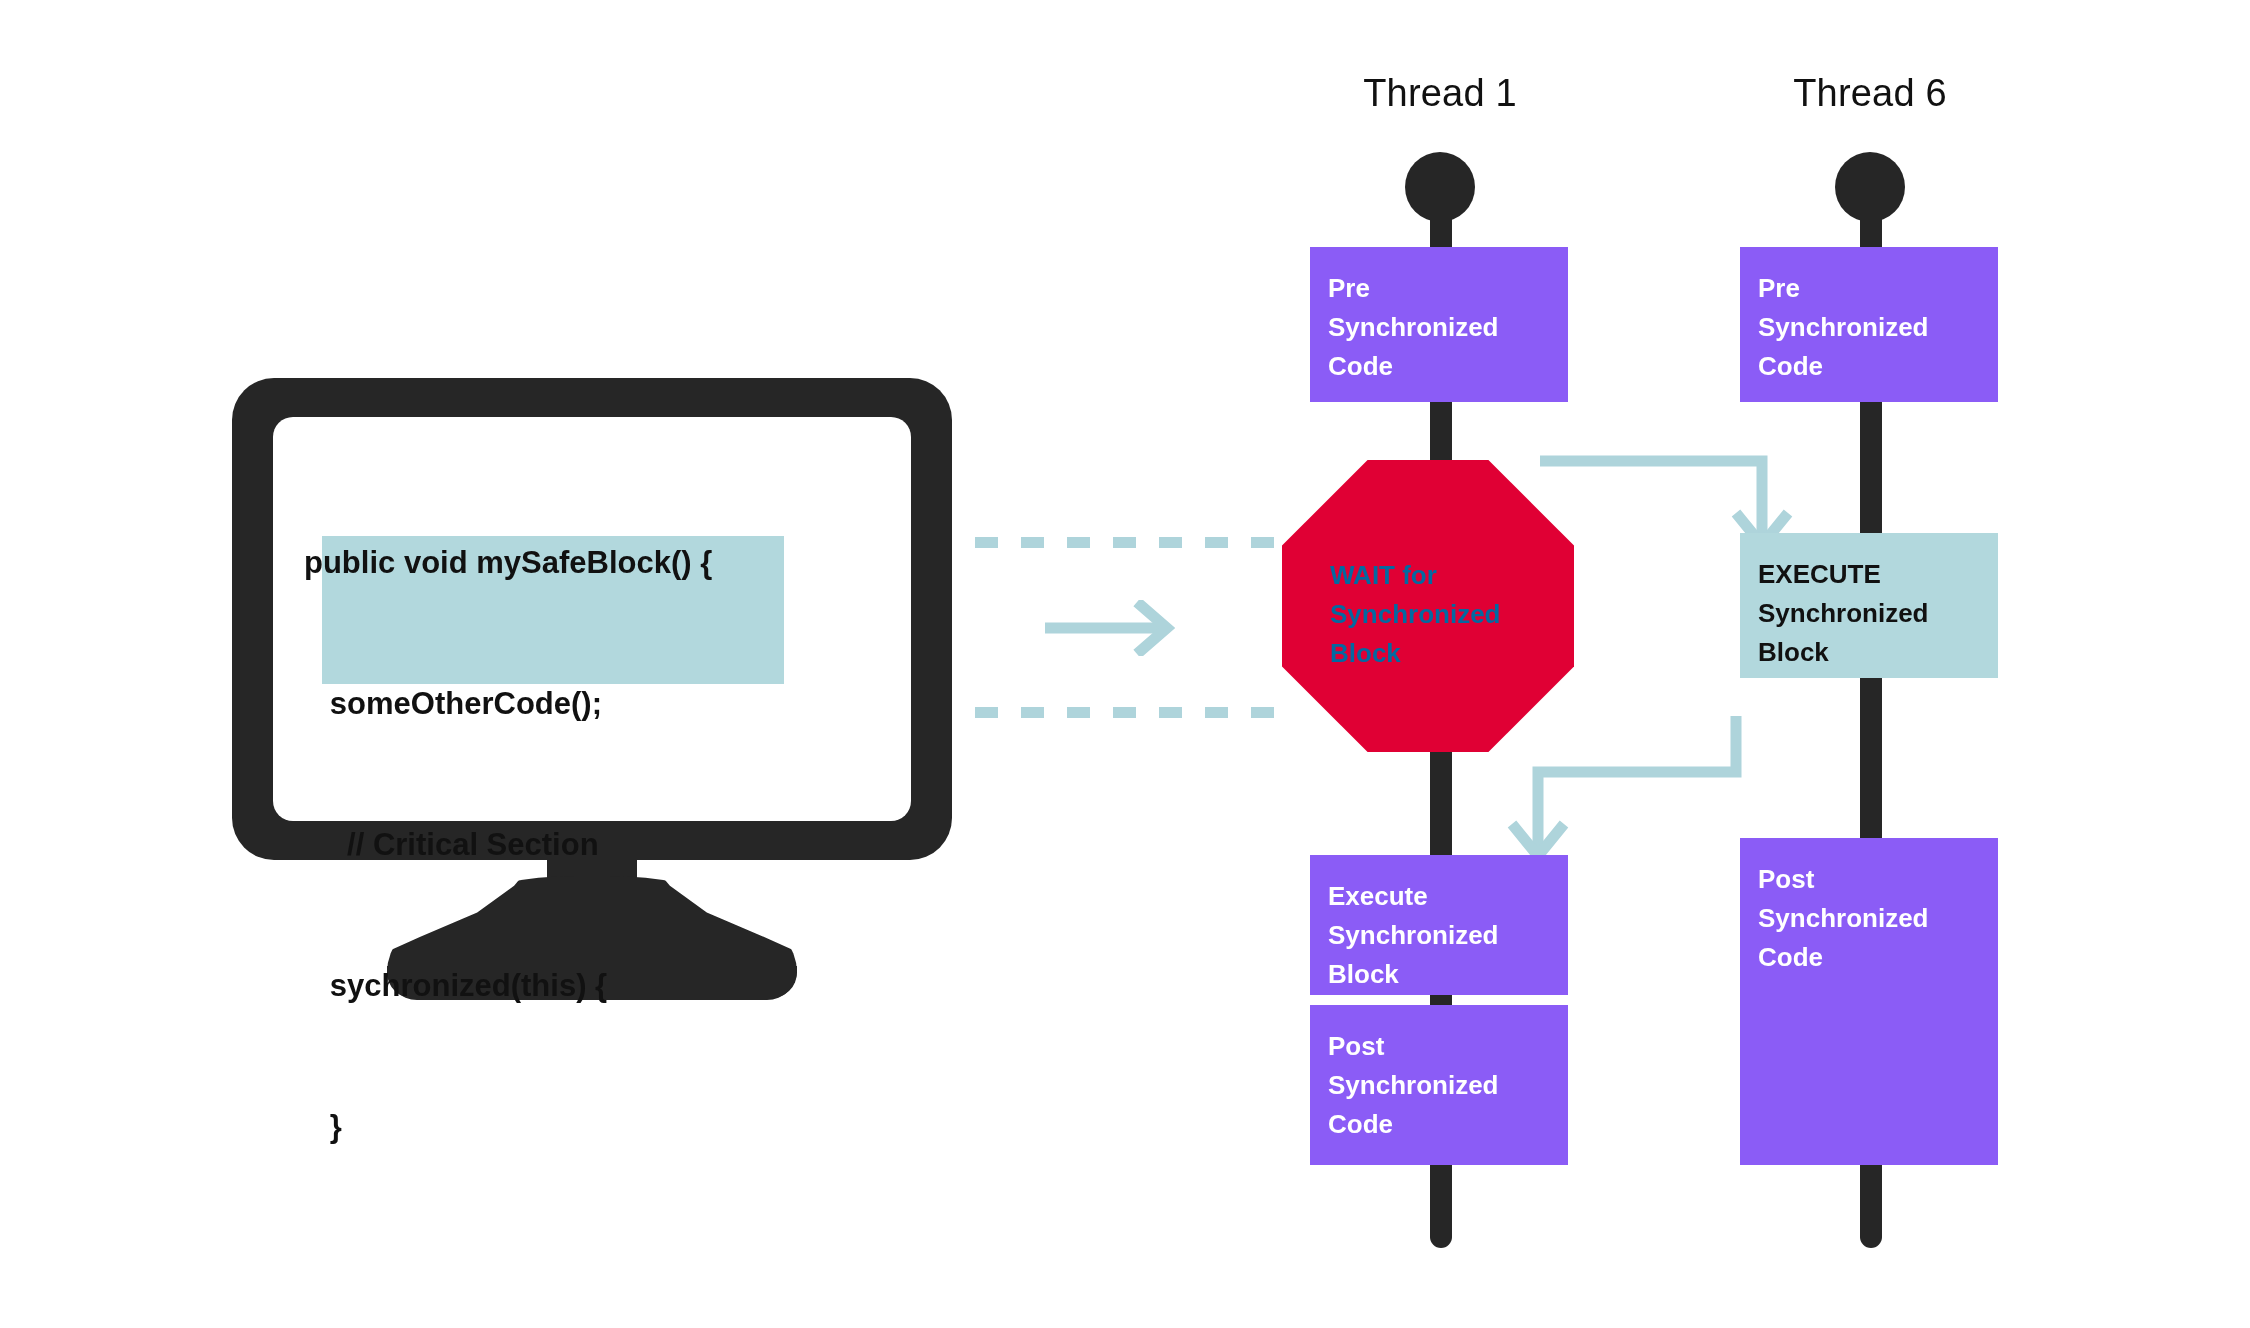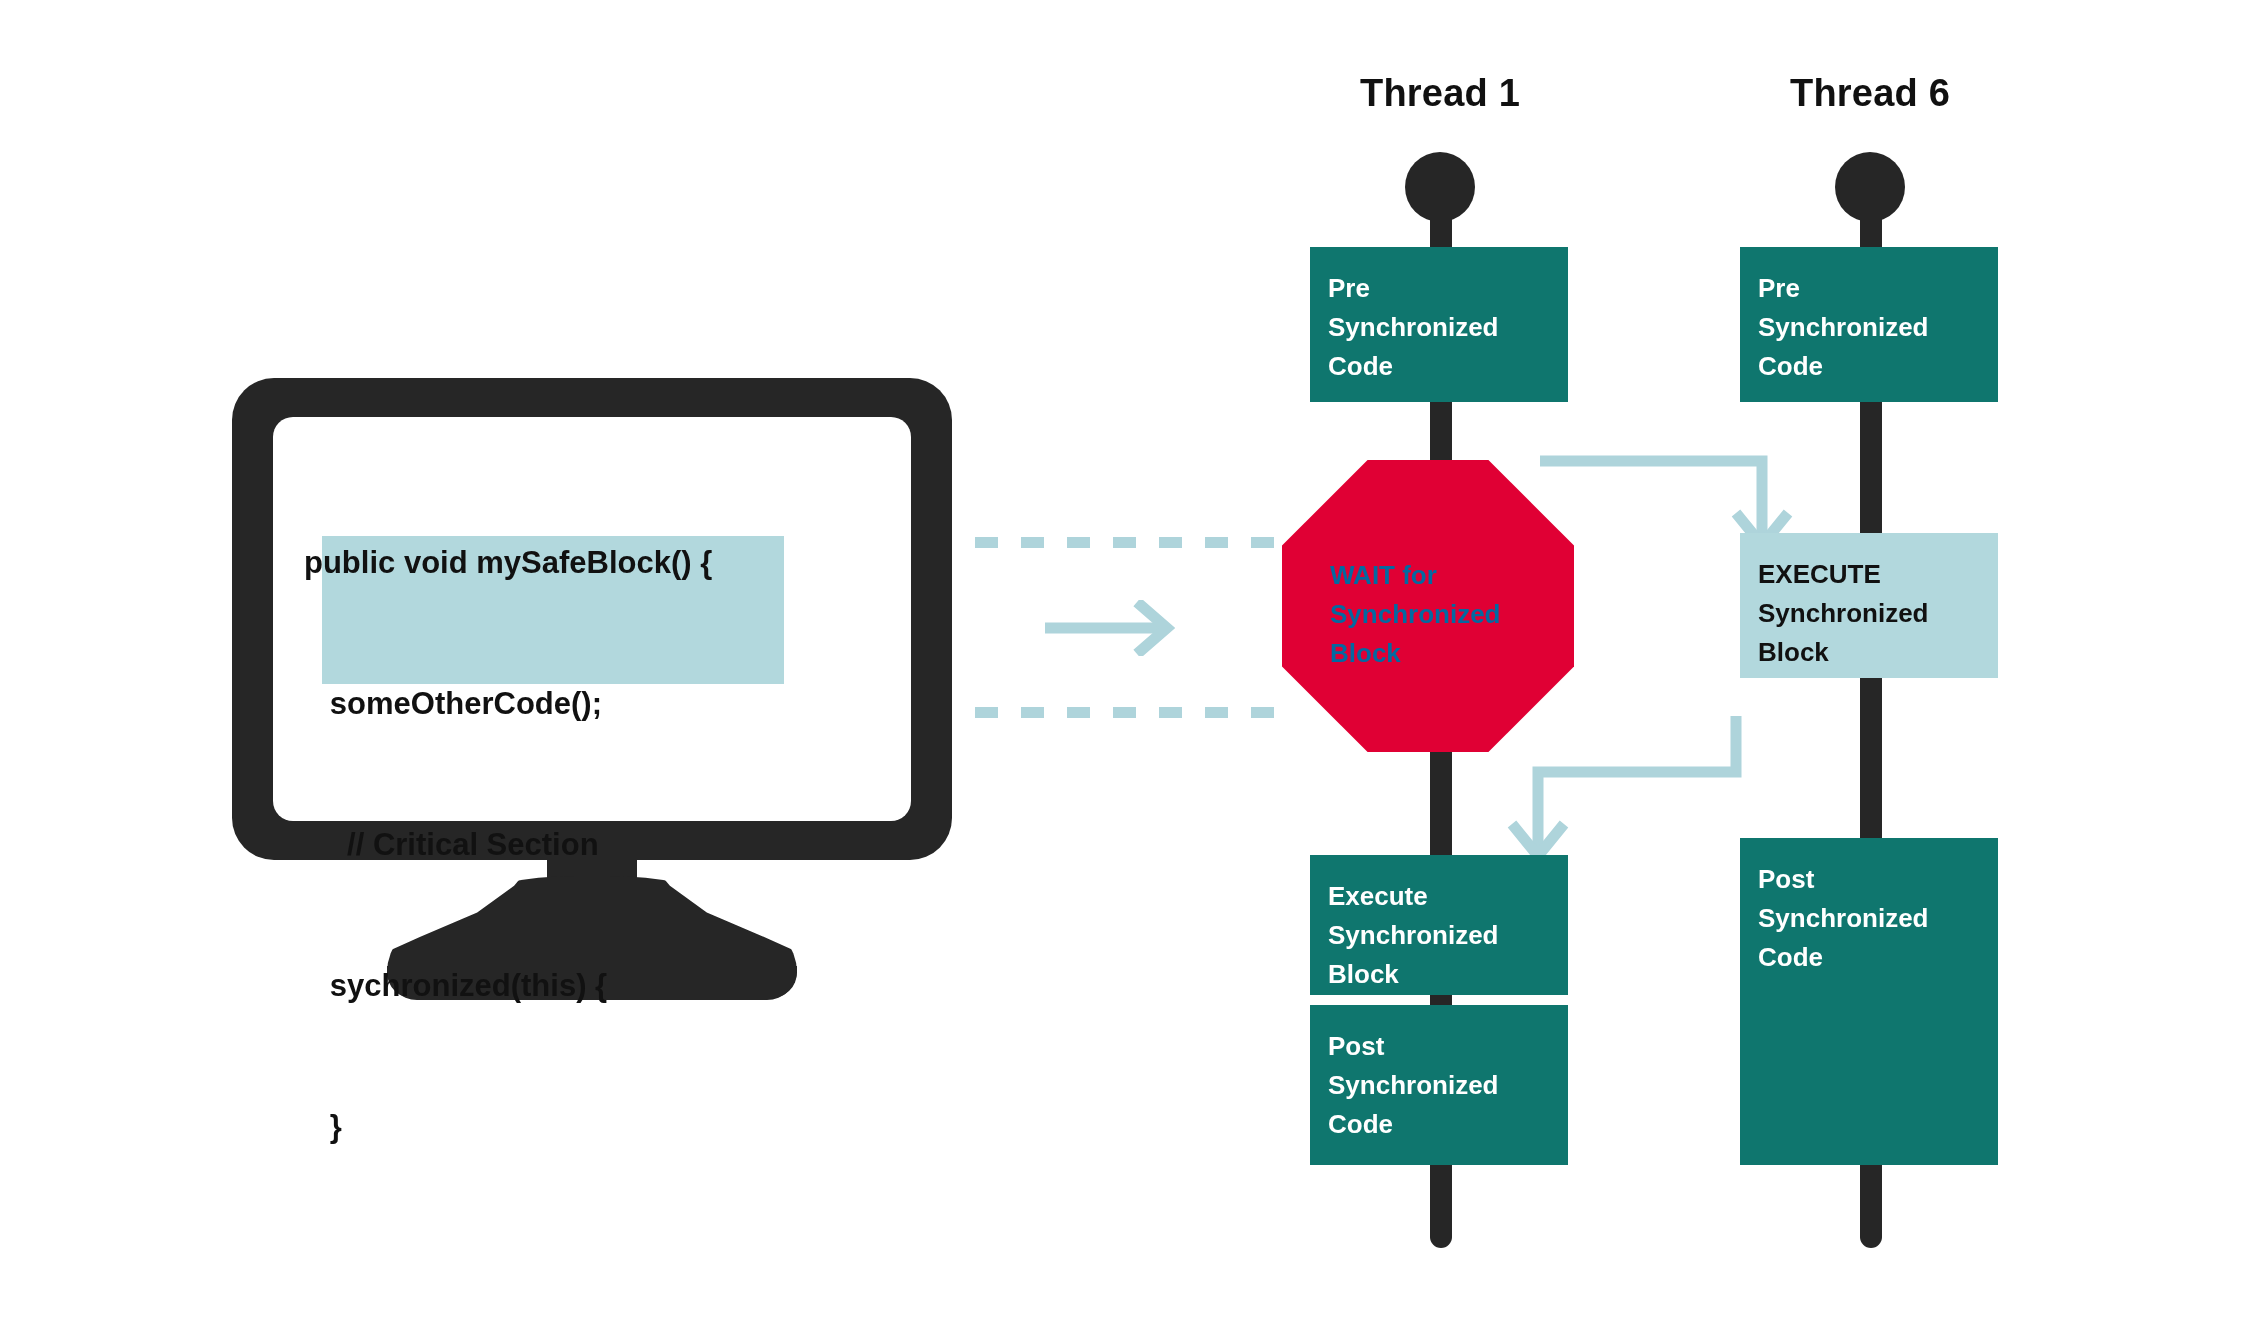"Thread 1" .thread-title { font-weight: bold -> normal }
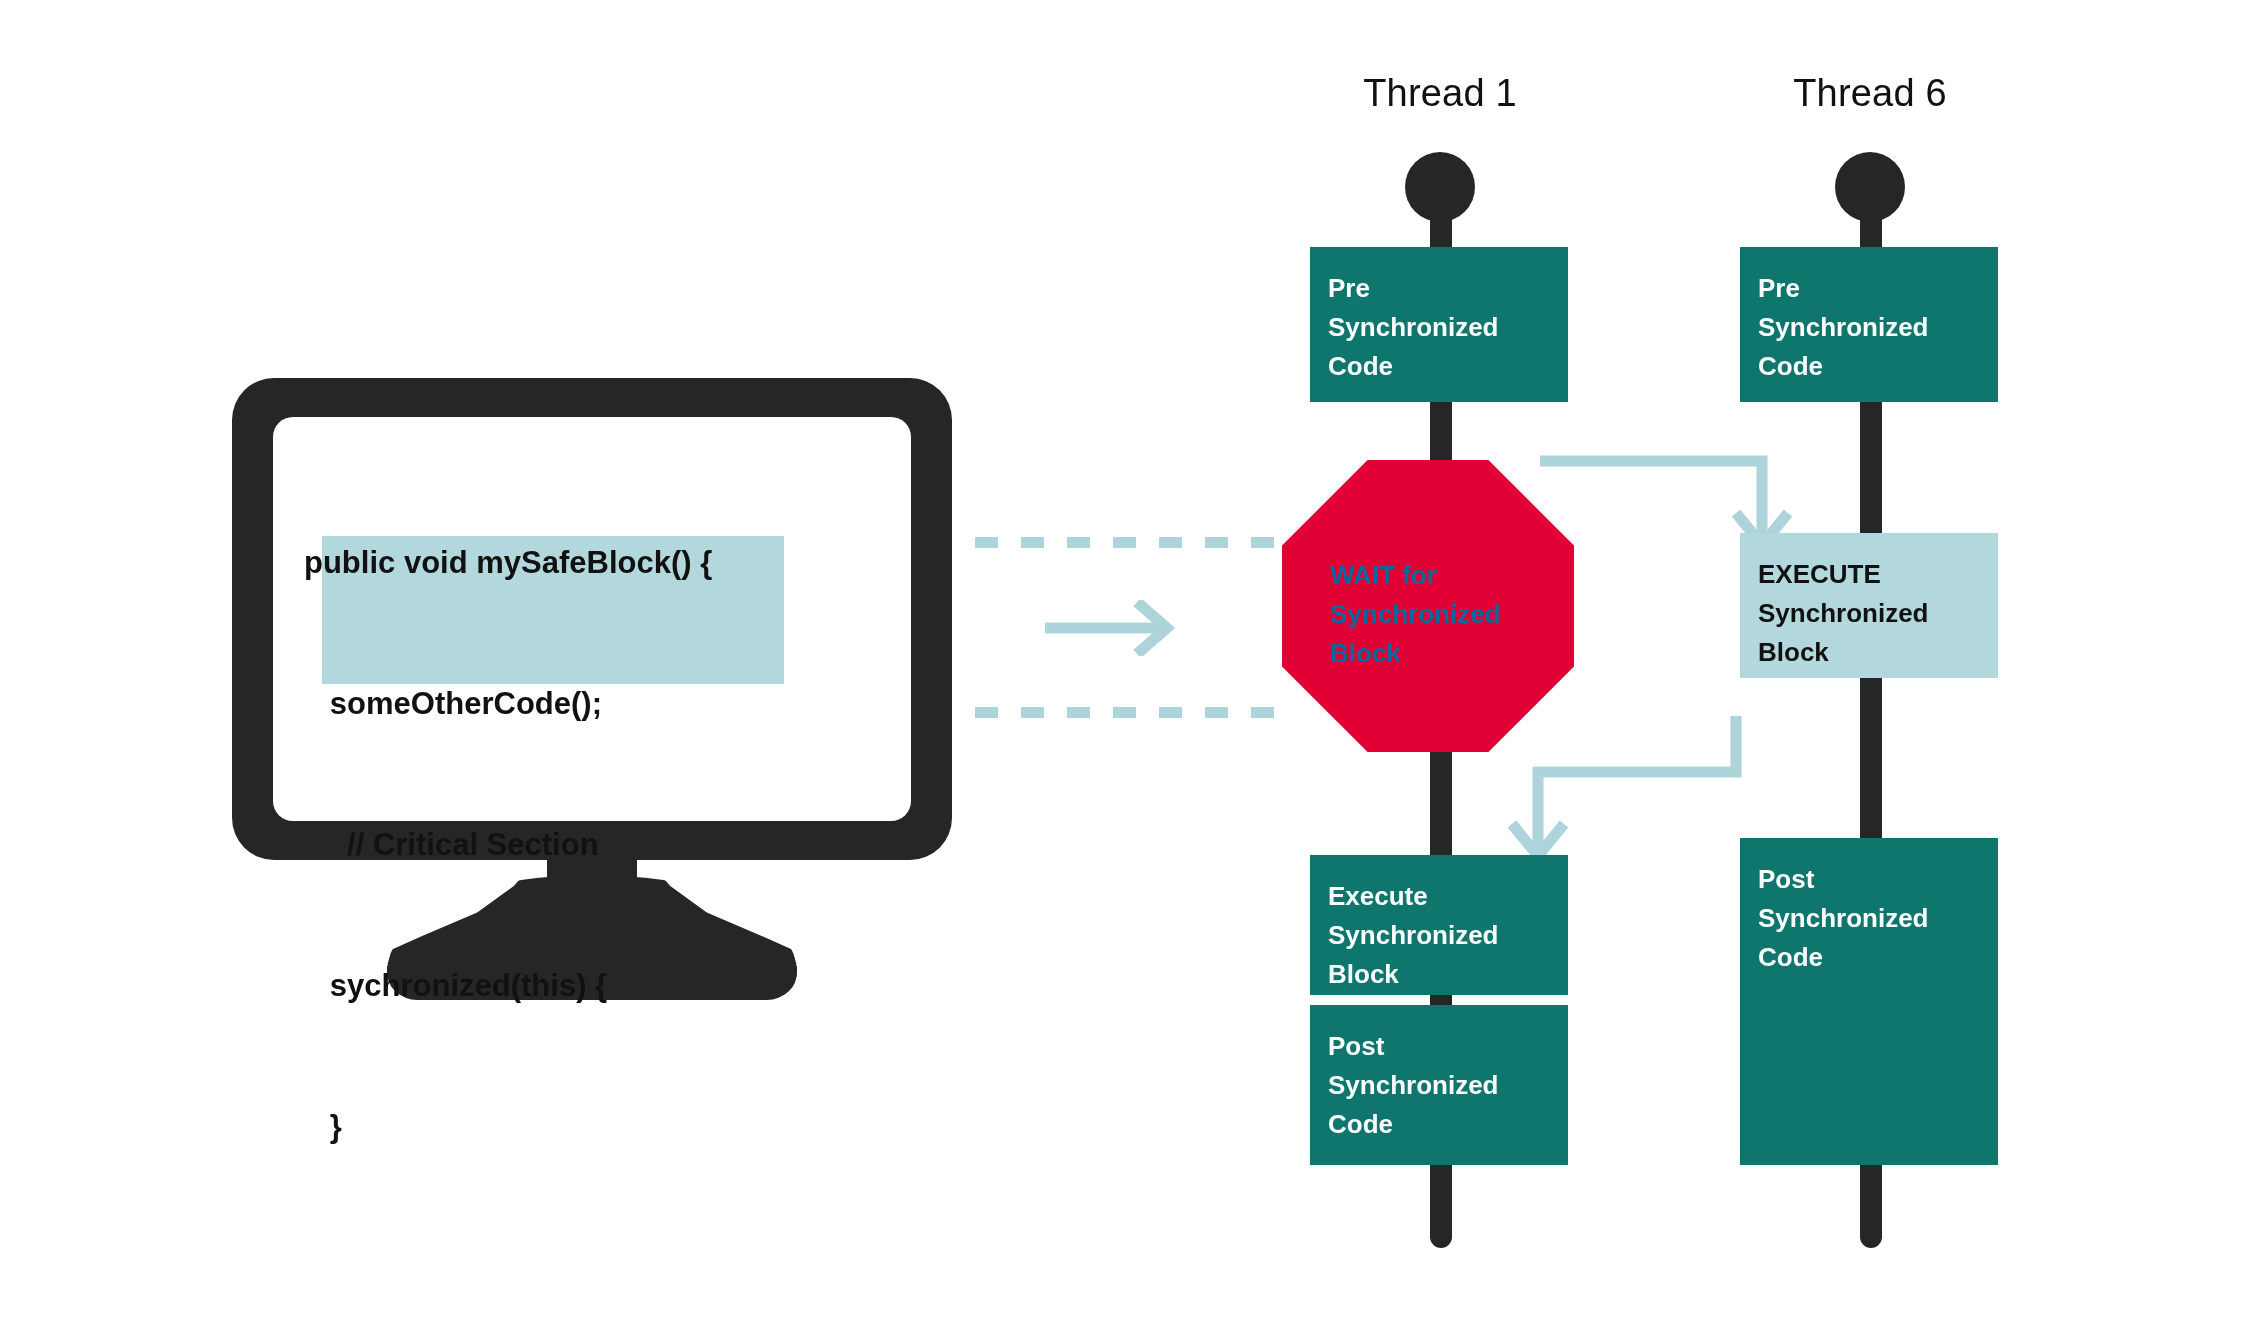"Pre" .node-teal { background: #0f766e -> #8b5cf6 }
